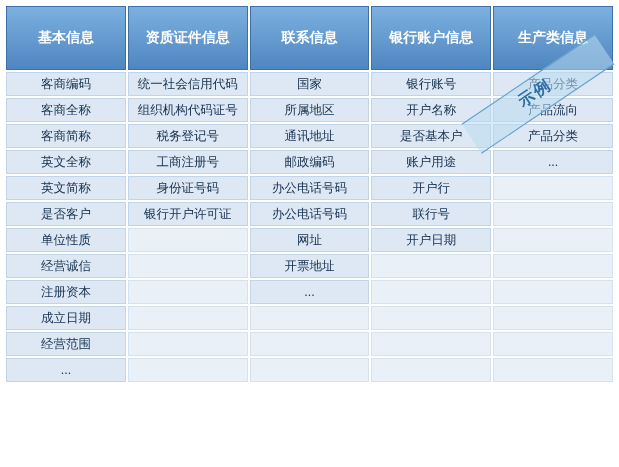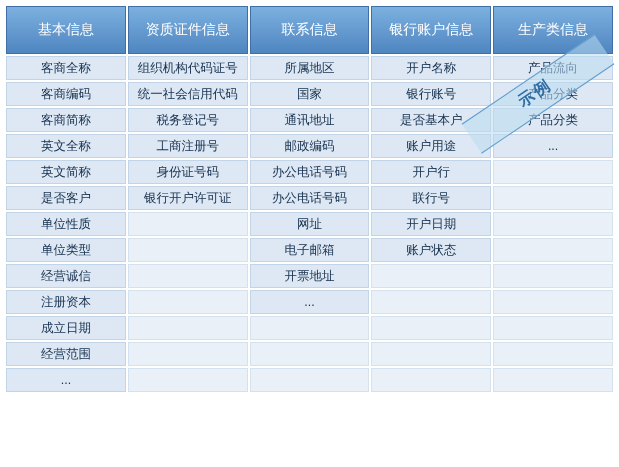"基本信息" table.matrix th { font-weight: normal -> bold; padding: 8px 2px -> 16px 2px }
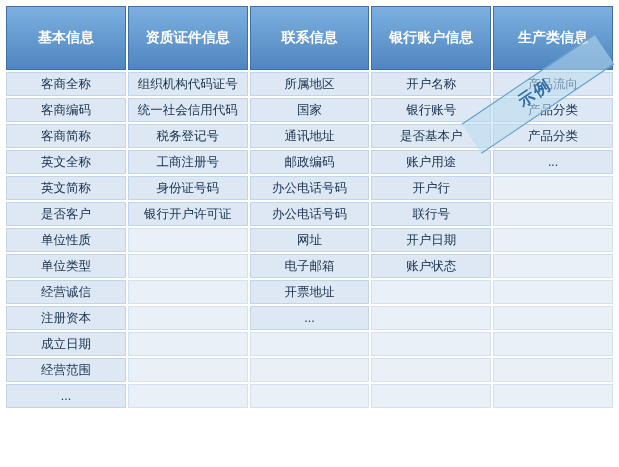"客商全称" tr { order: before "客商编码" -> after "客商编码" }
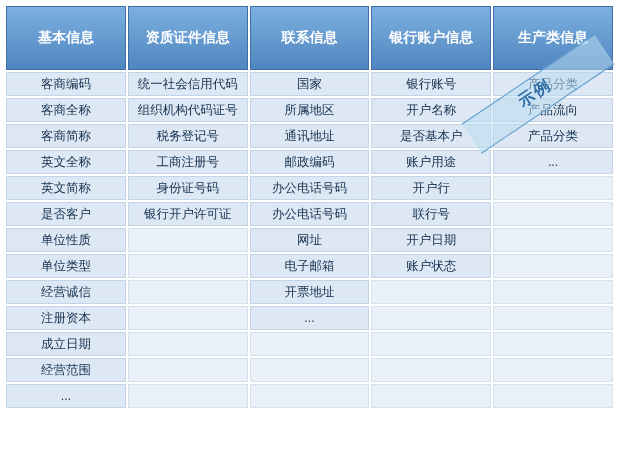"单位类型" tr { html: <tr> <td>单位类型</td> <td></td> <td>电子邮箱</td> <td>账户状态</td> <td></td> </tr> -> none }
